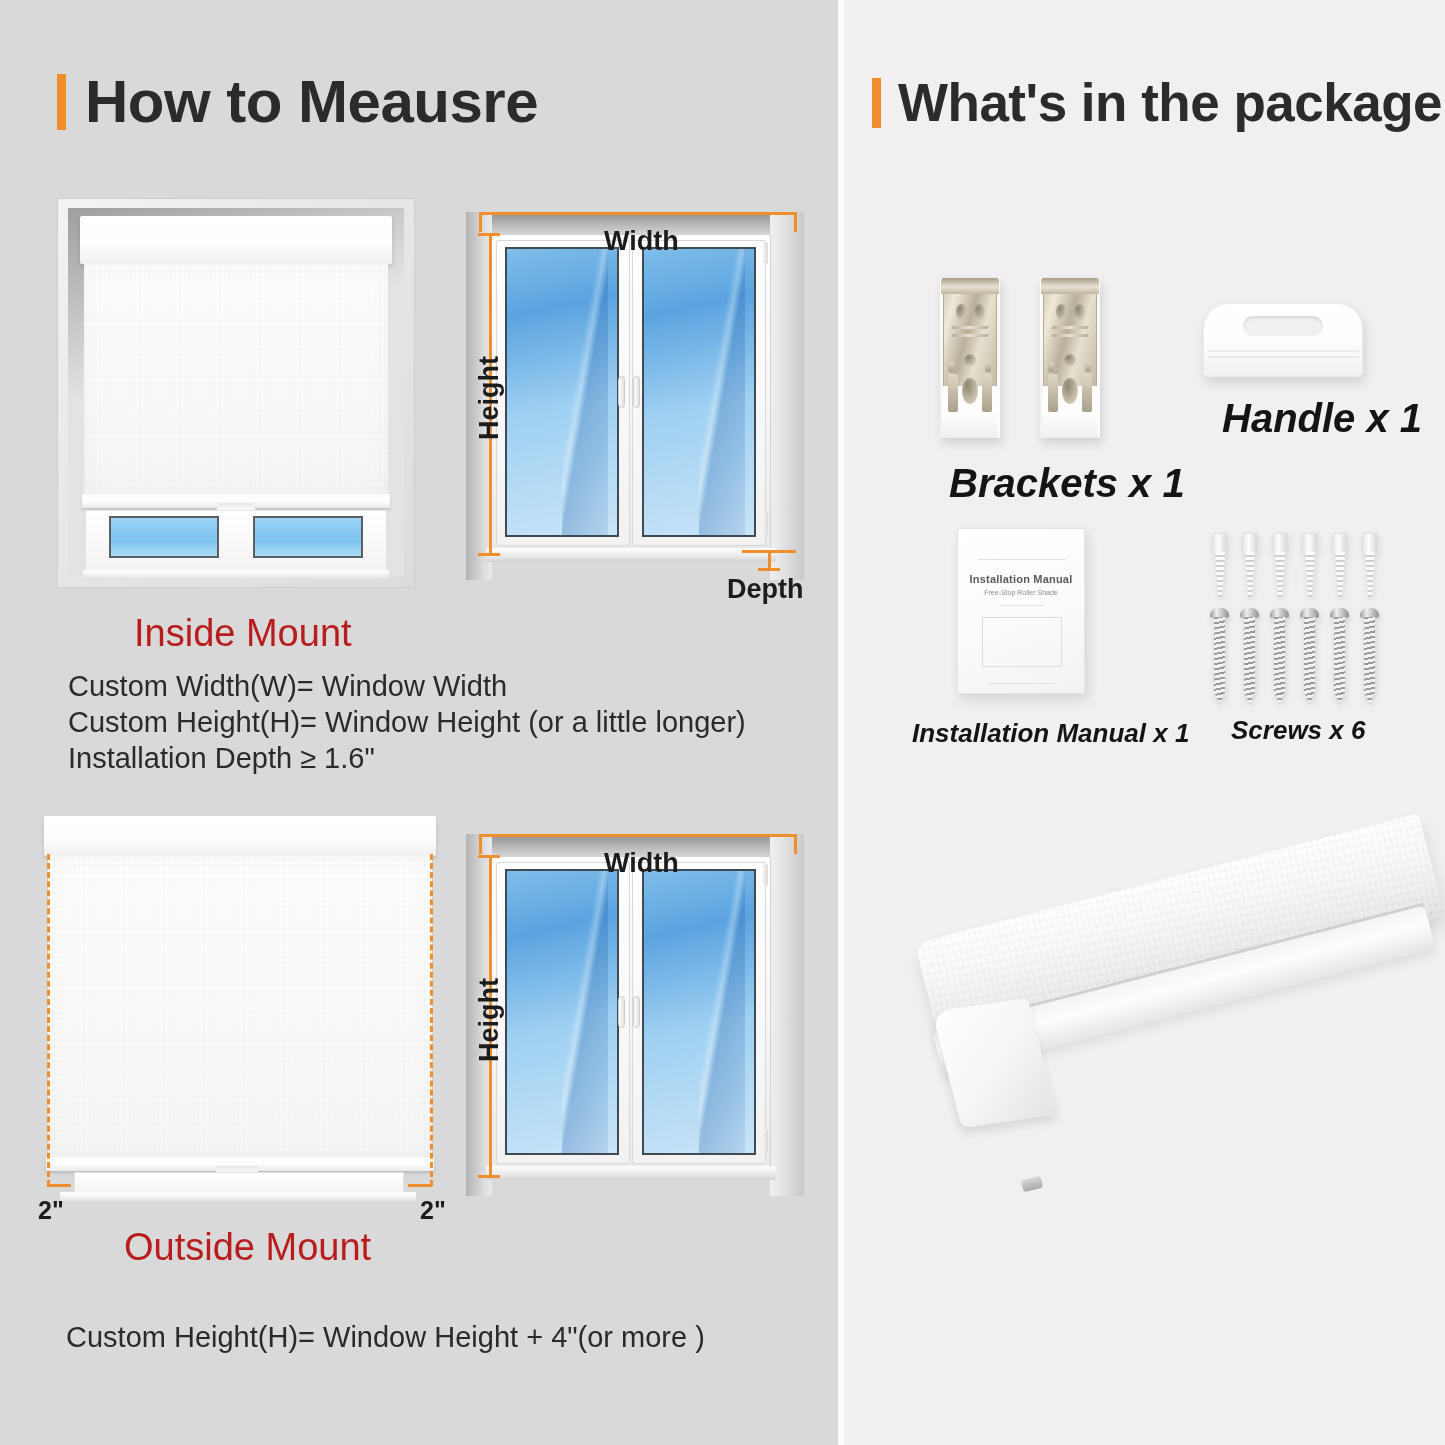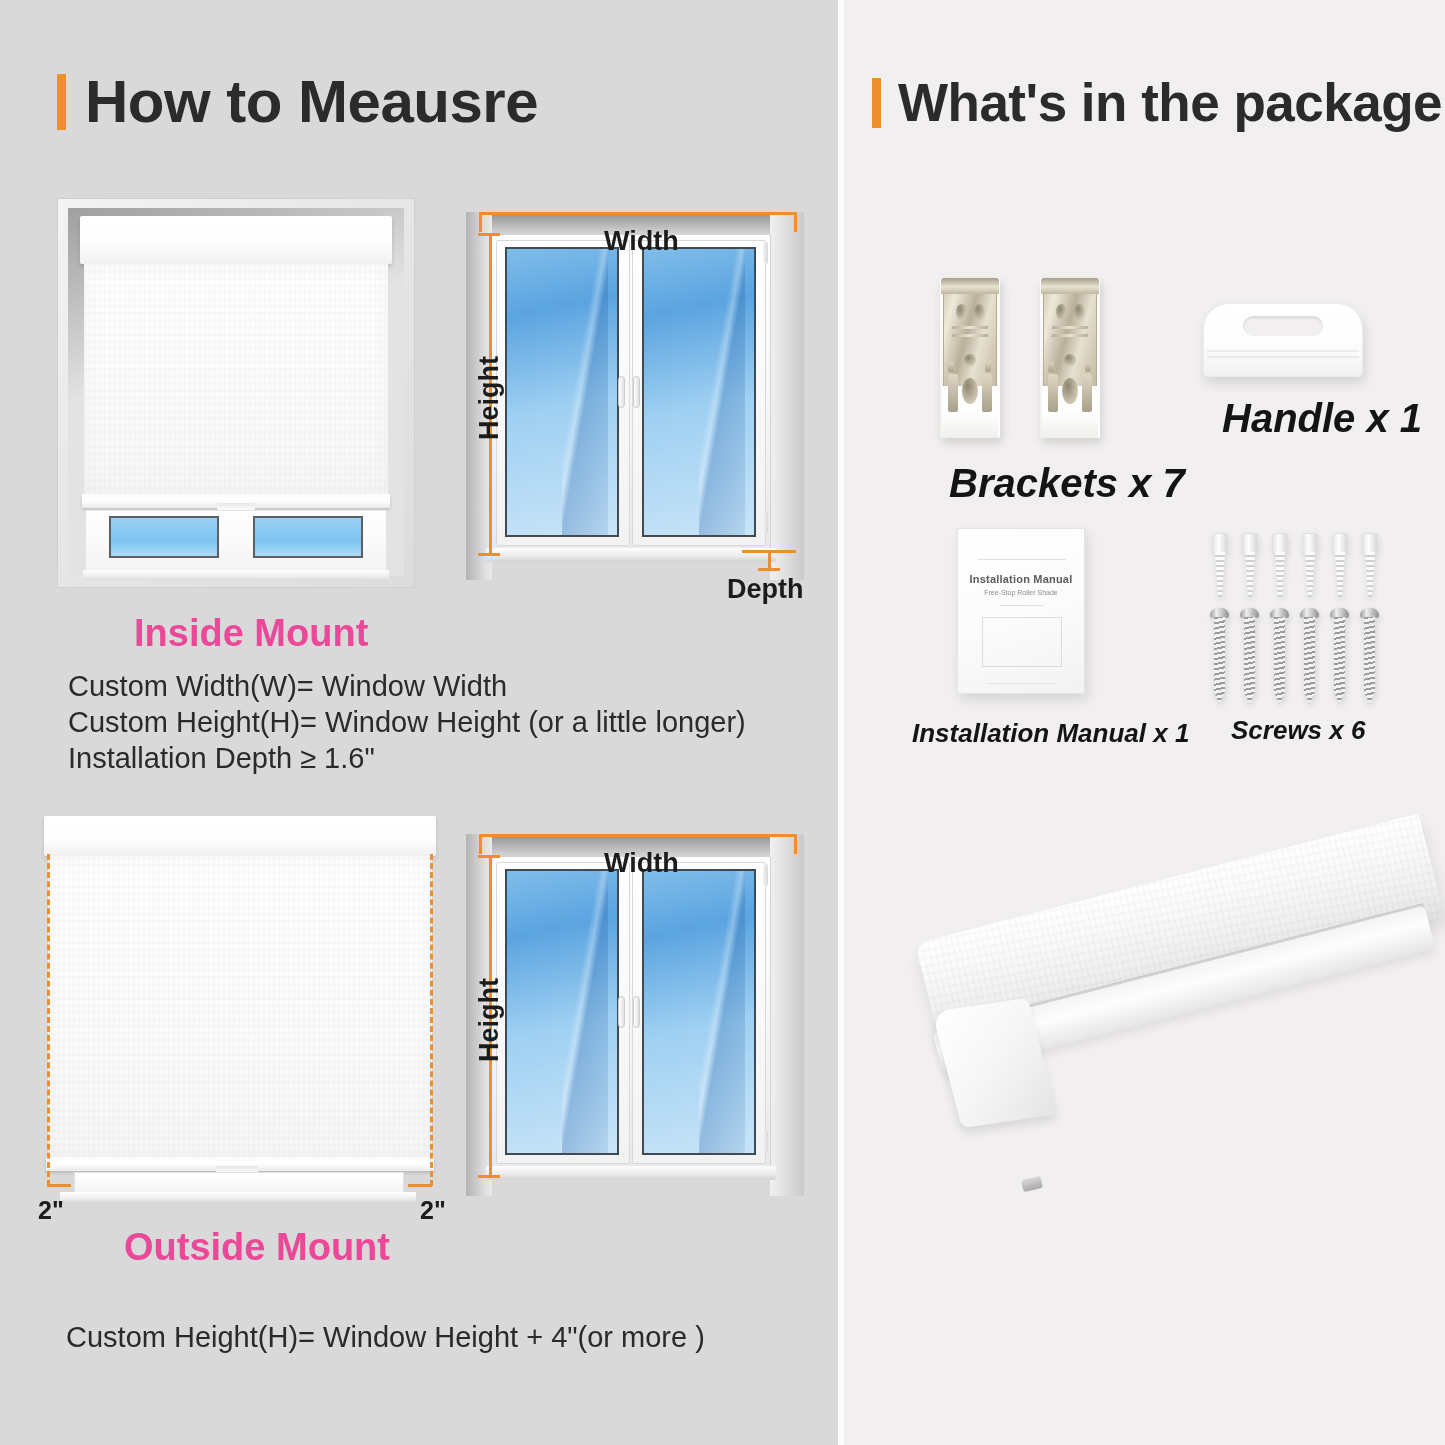"Brackets x 7" div.pkg-label { text: 7 -> 1 }
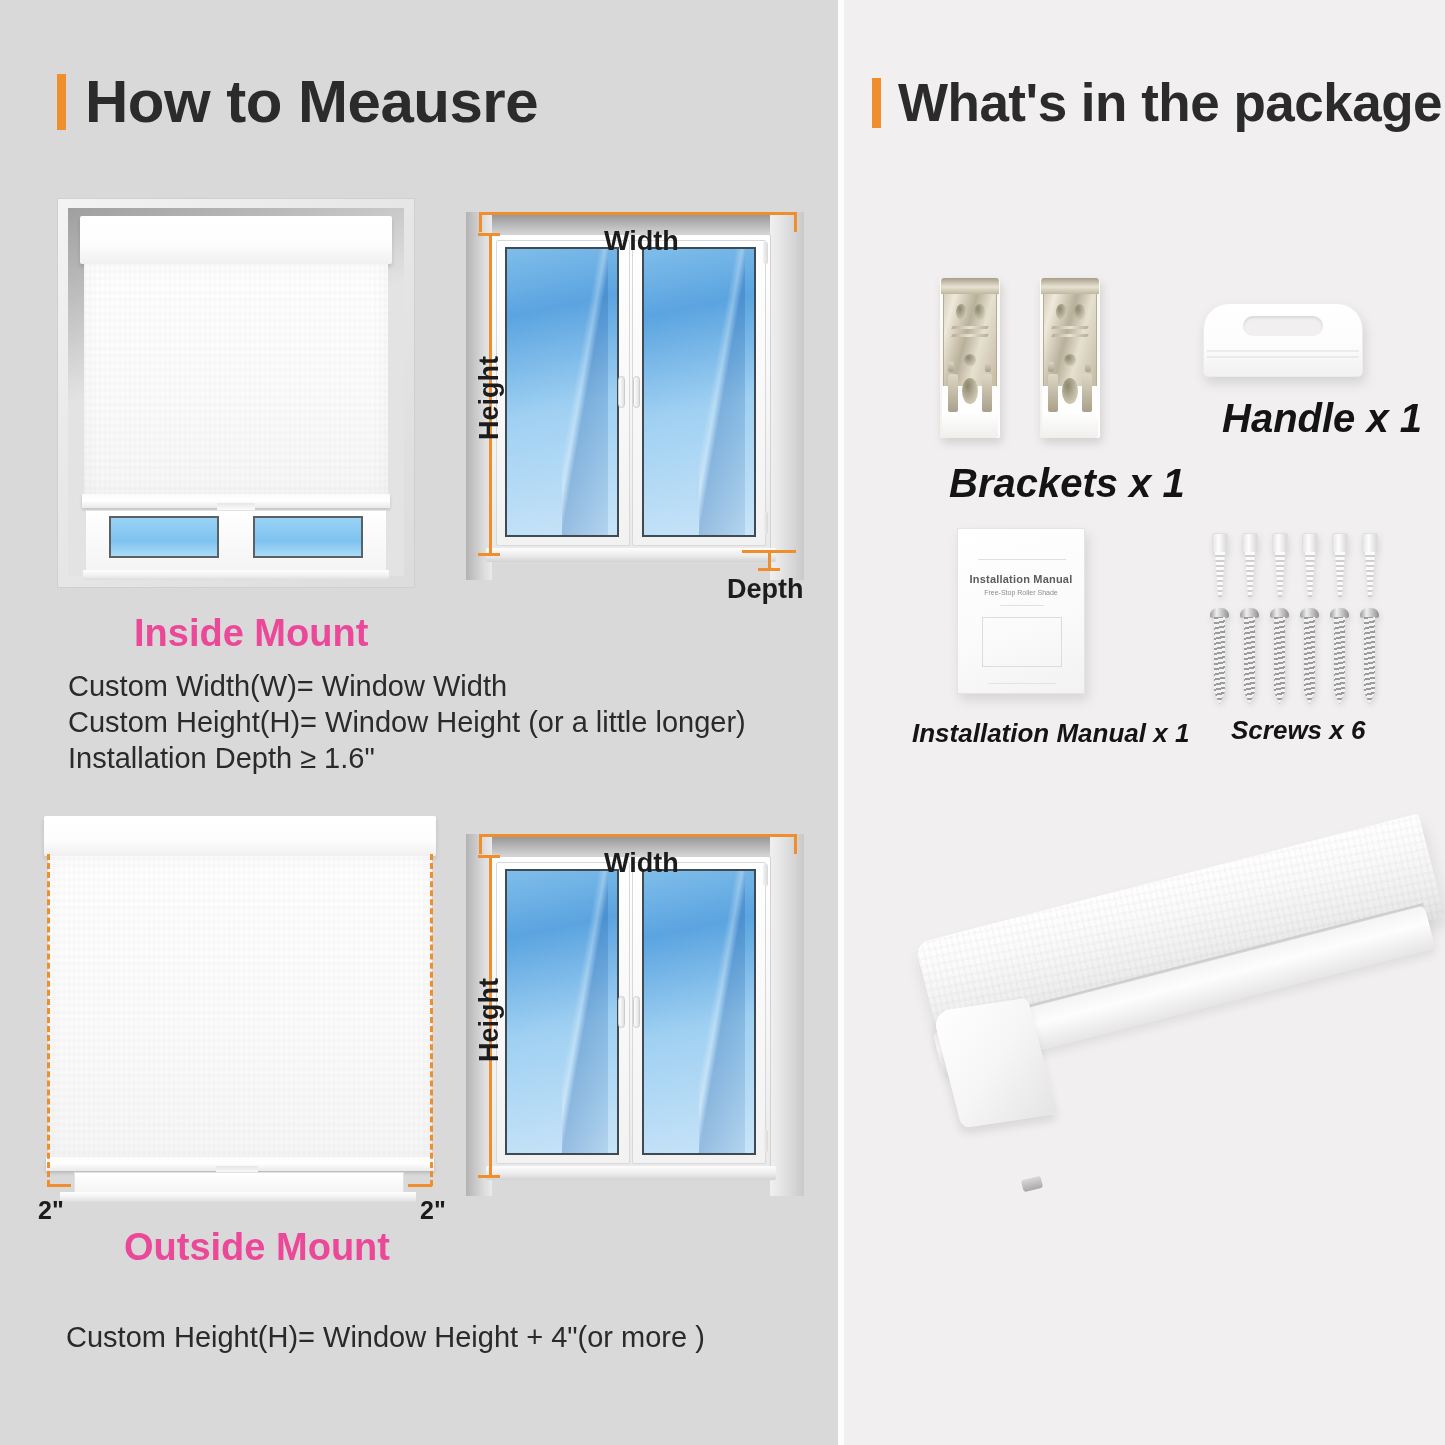"Inside Mount" .mount-title { color: #ec4899 -> #b91c1c; font-weight: bold -> normal }
